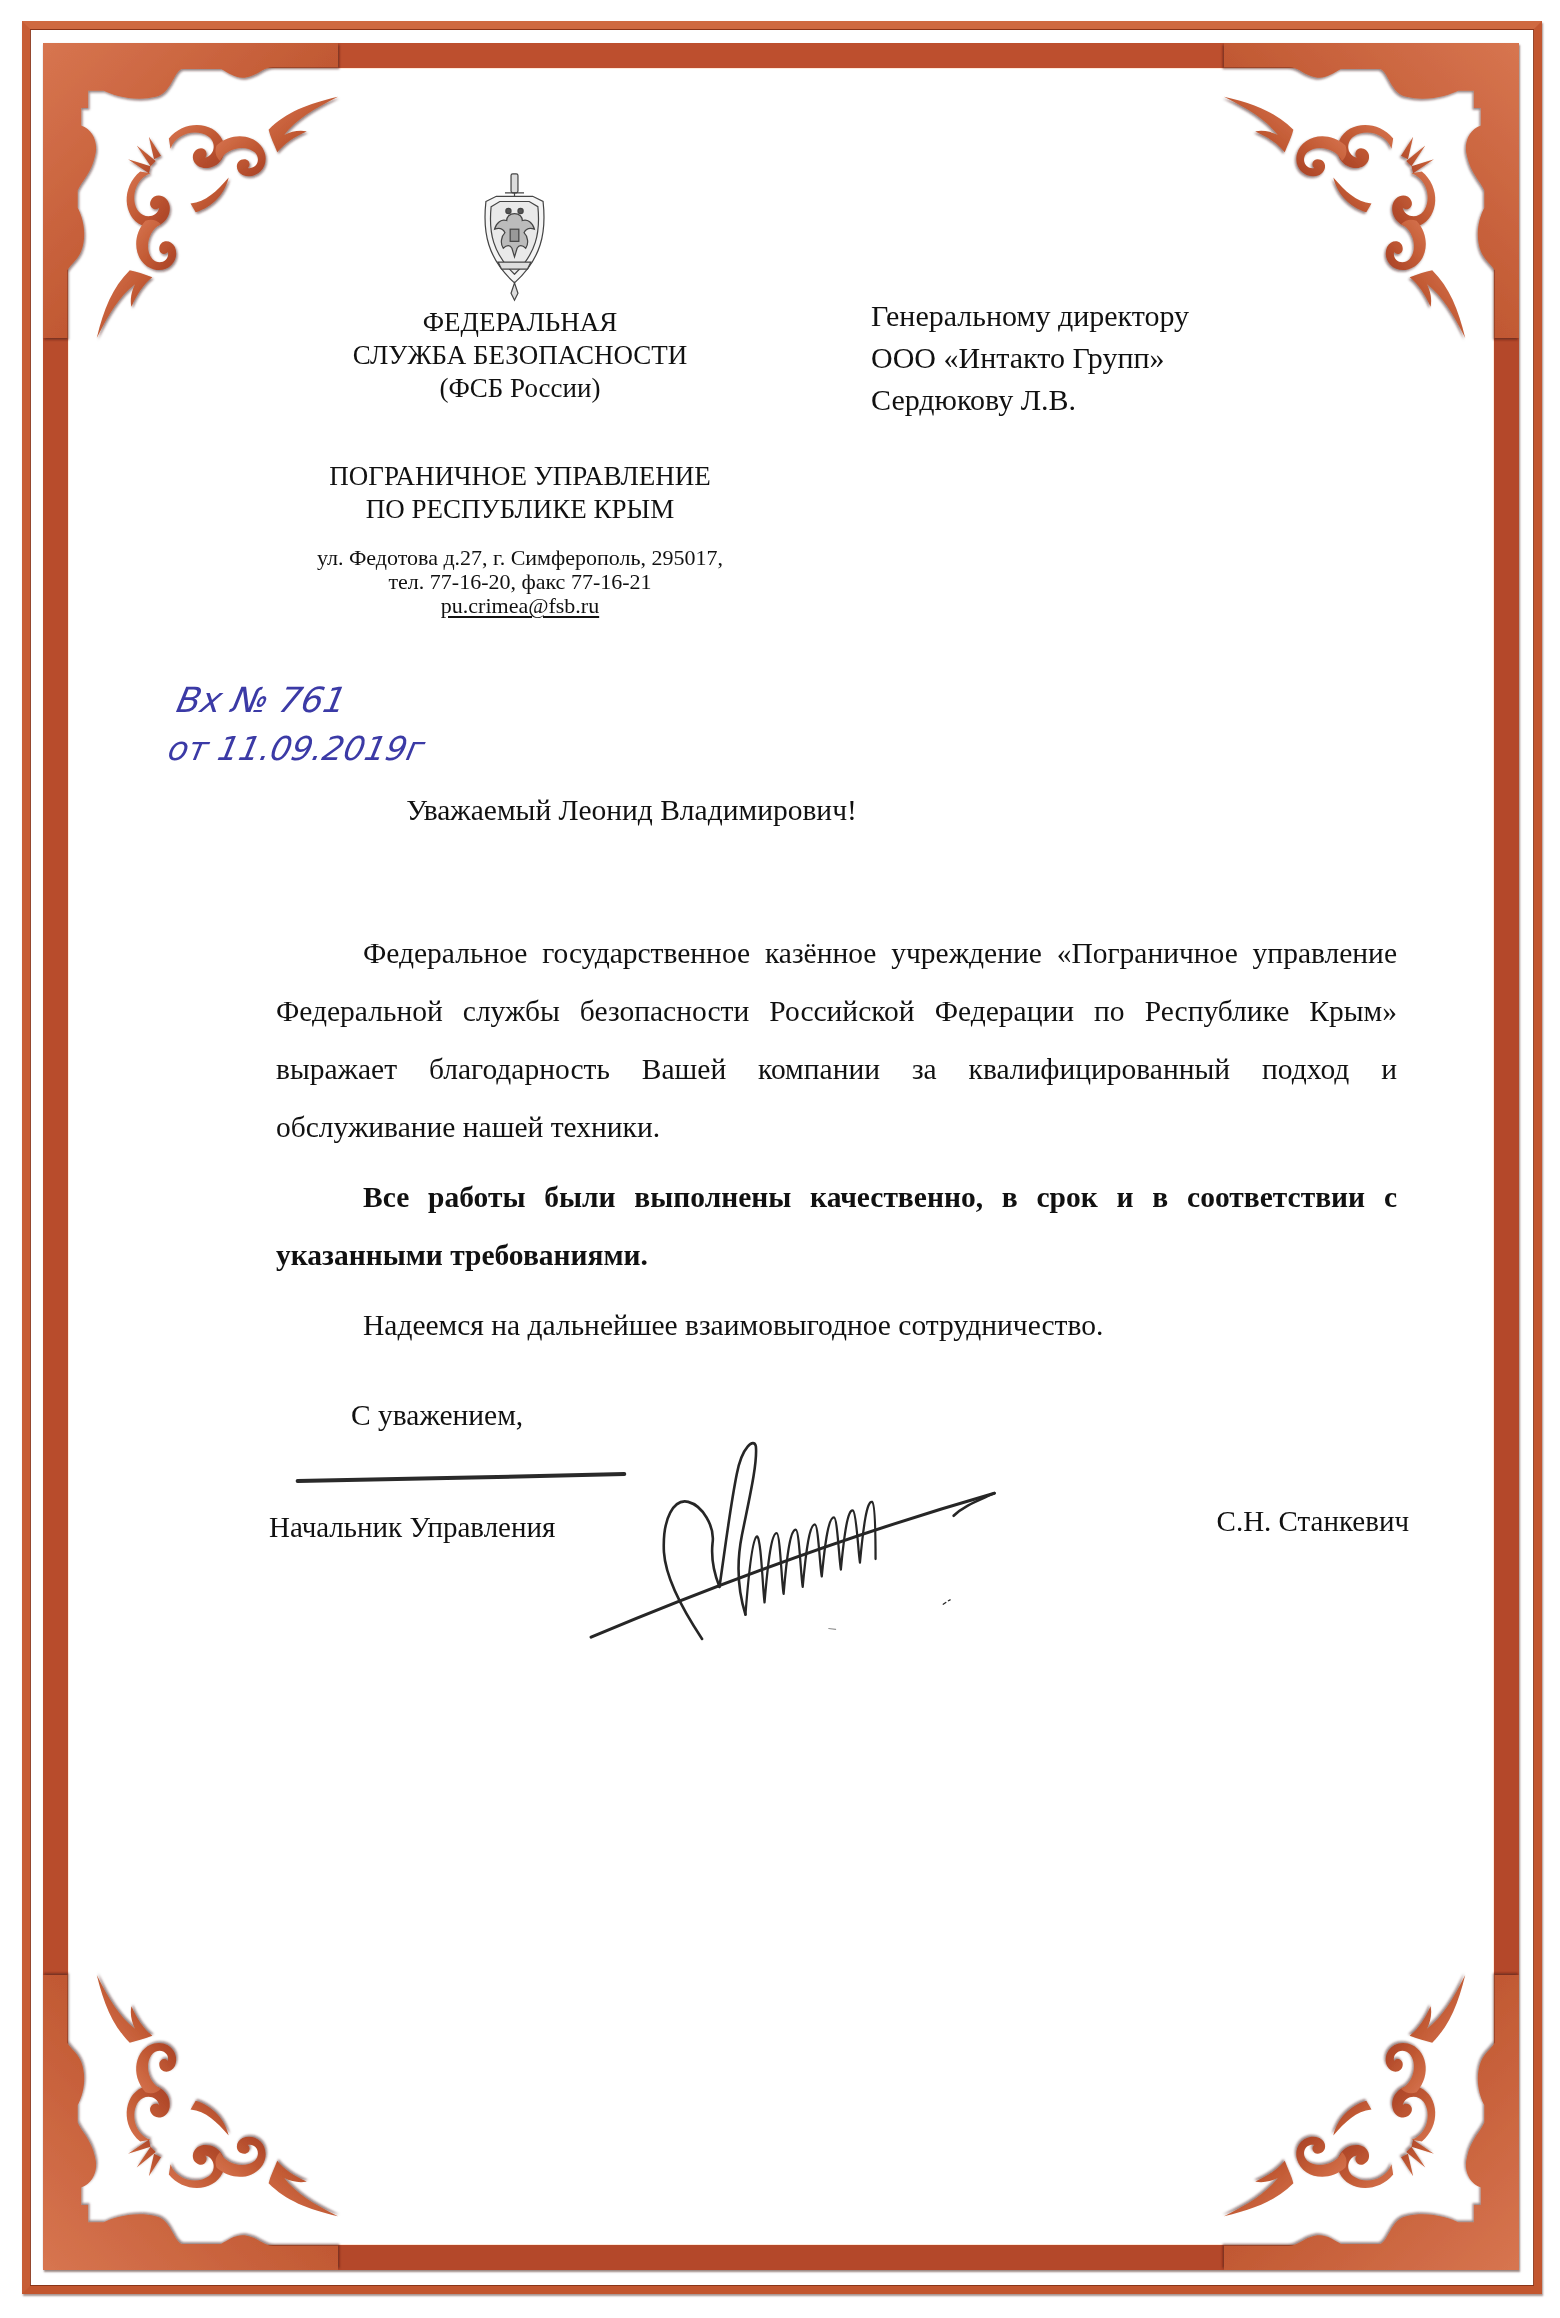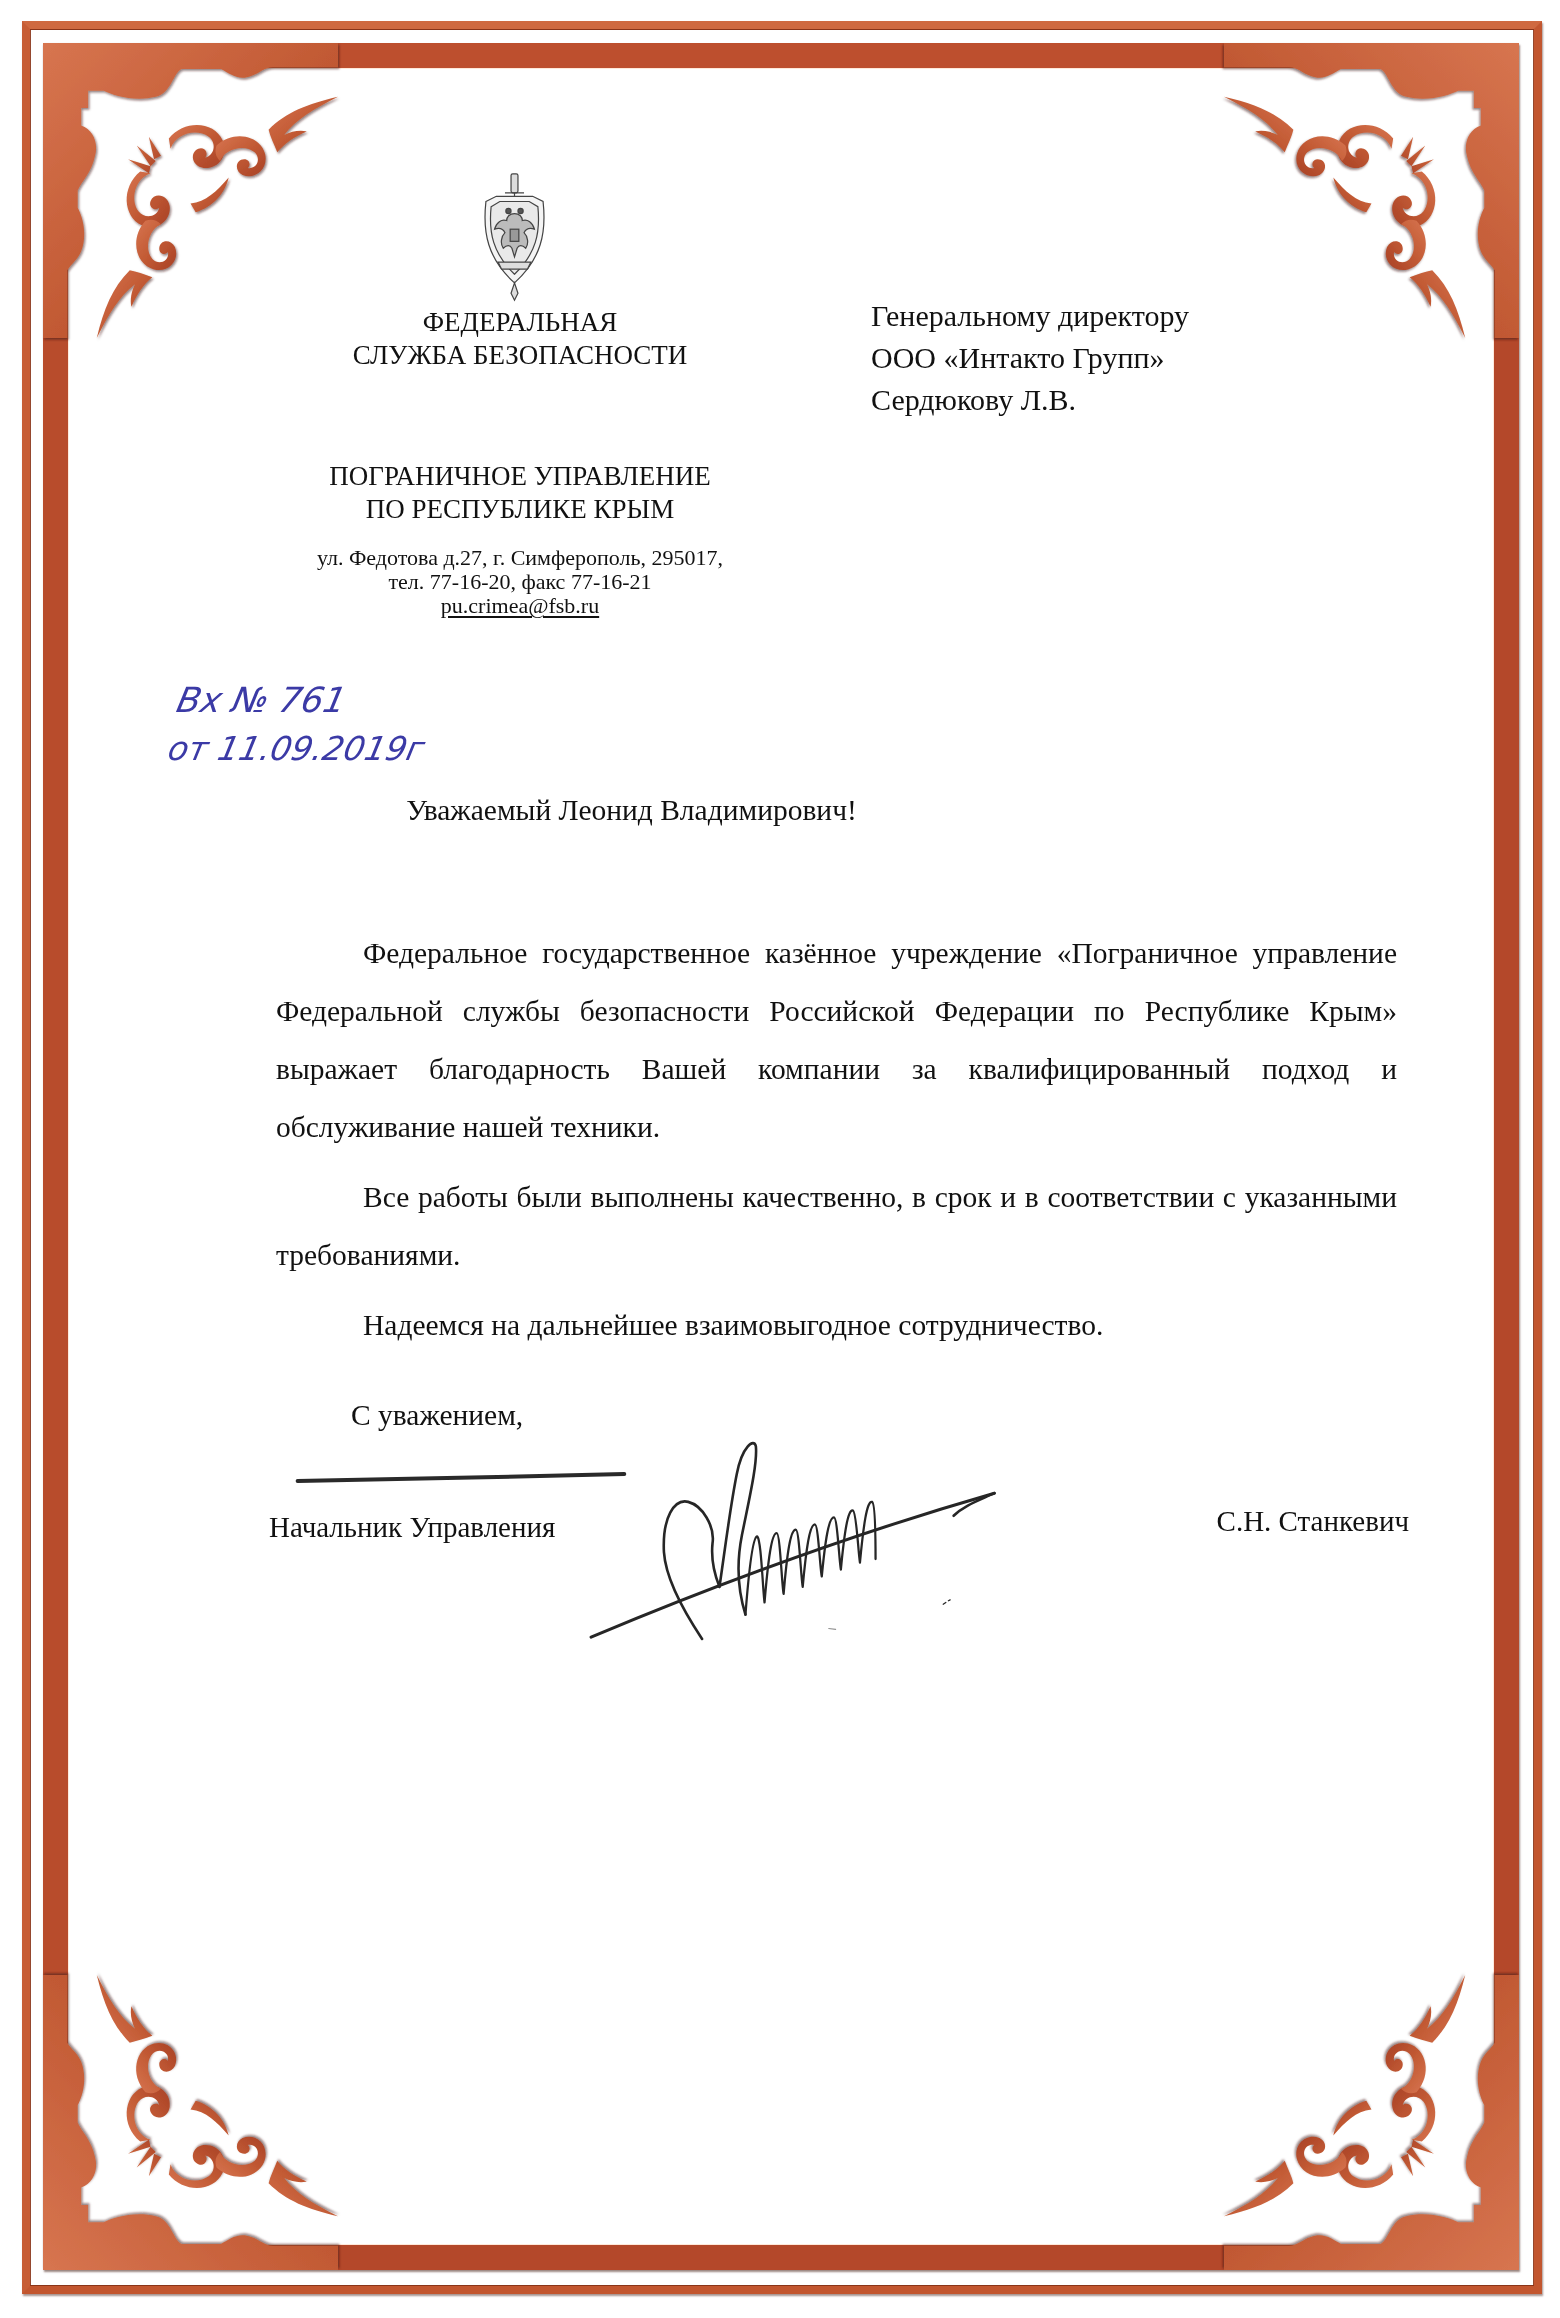"(ФСБ России)" span.line { html: none -> <span>(ФСБ России)</span> }
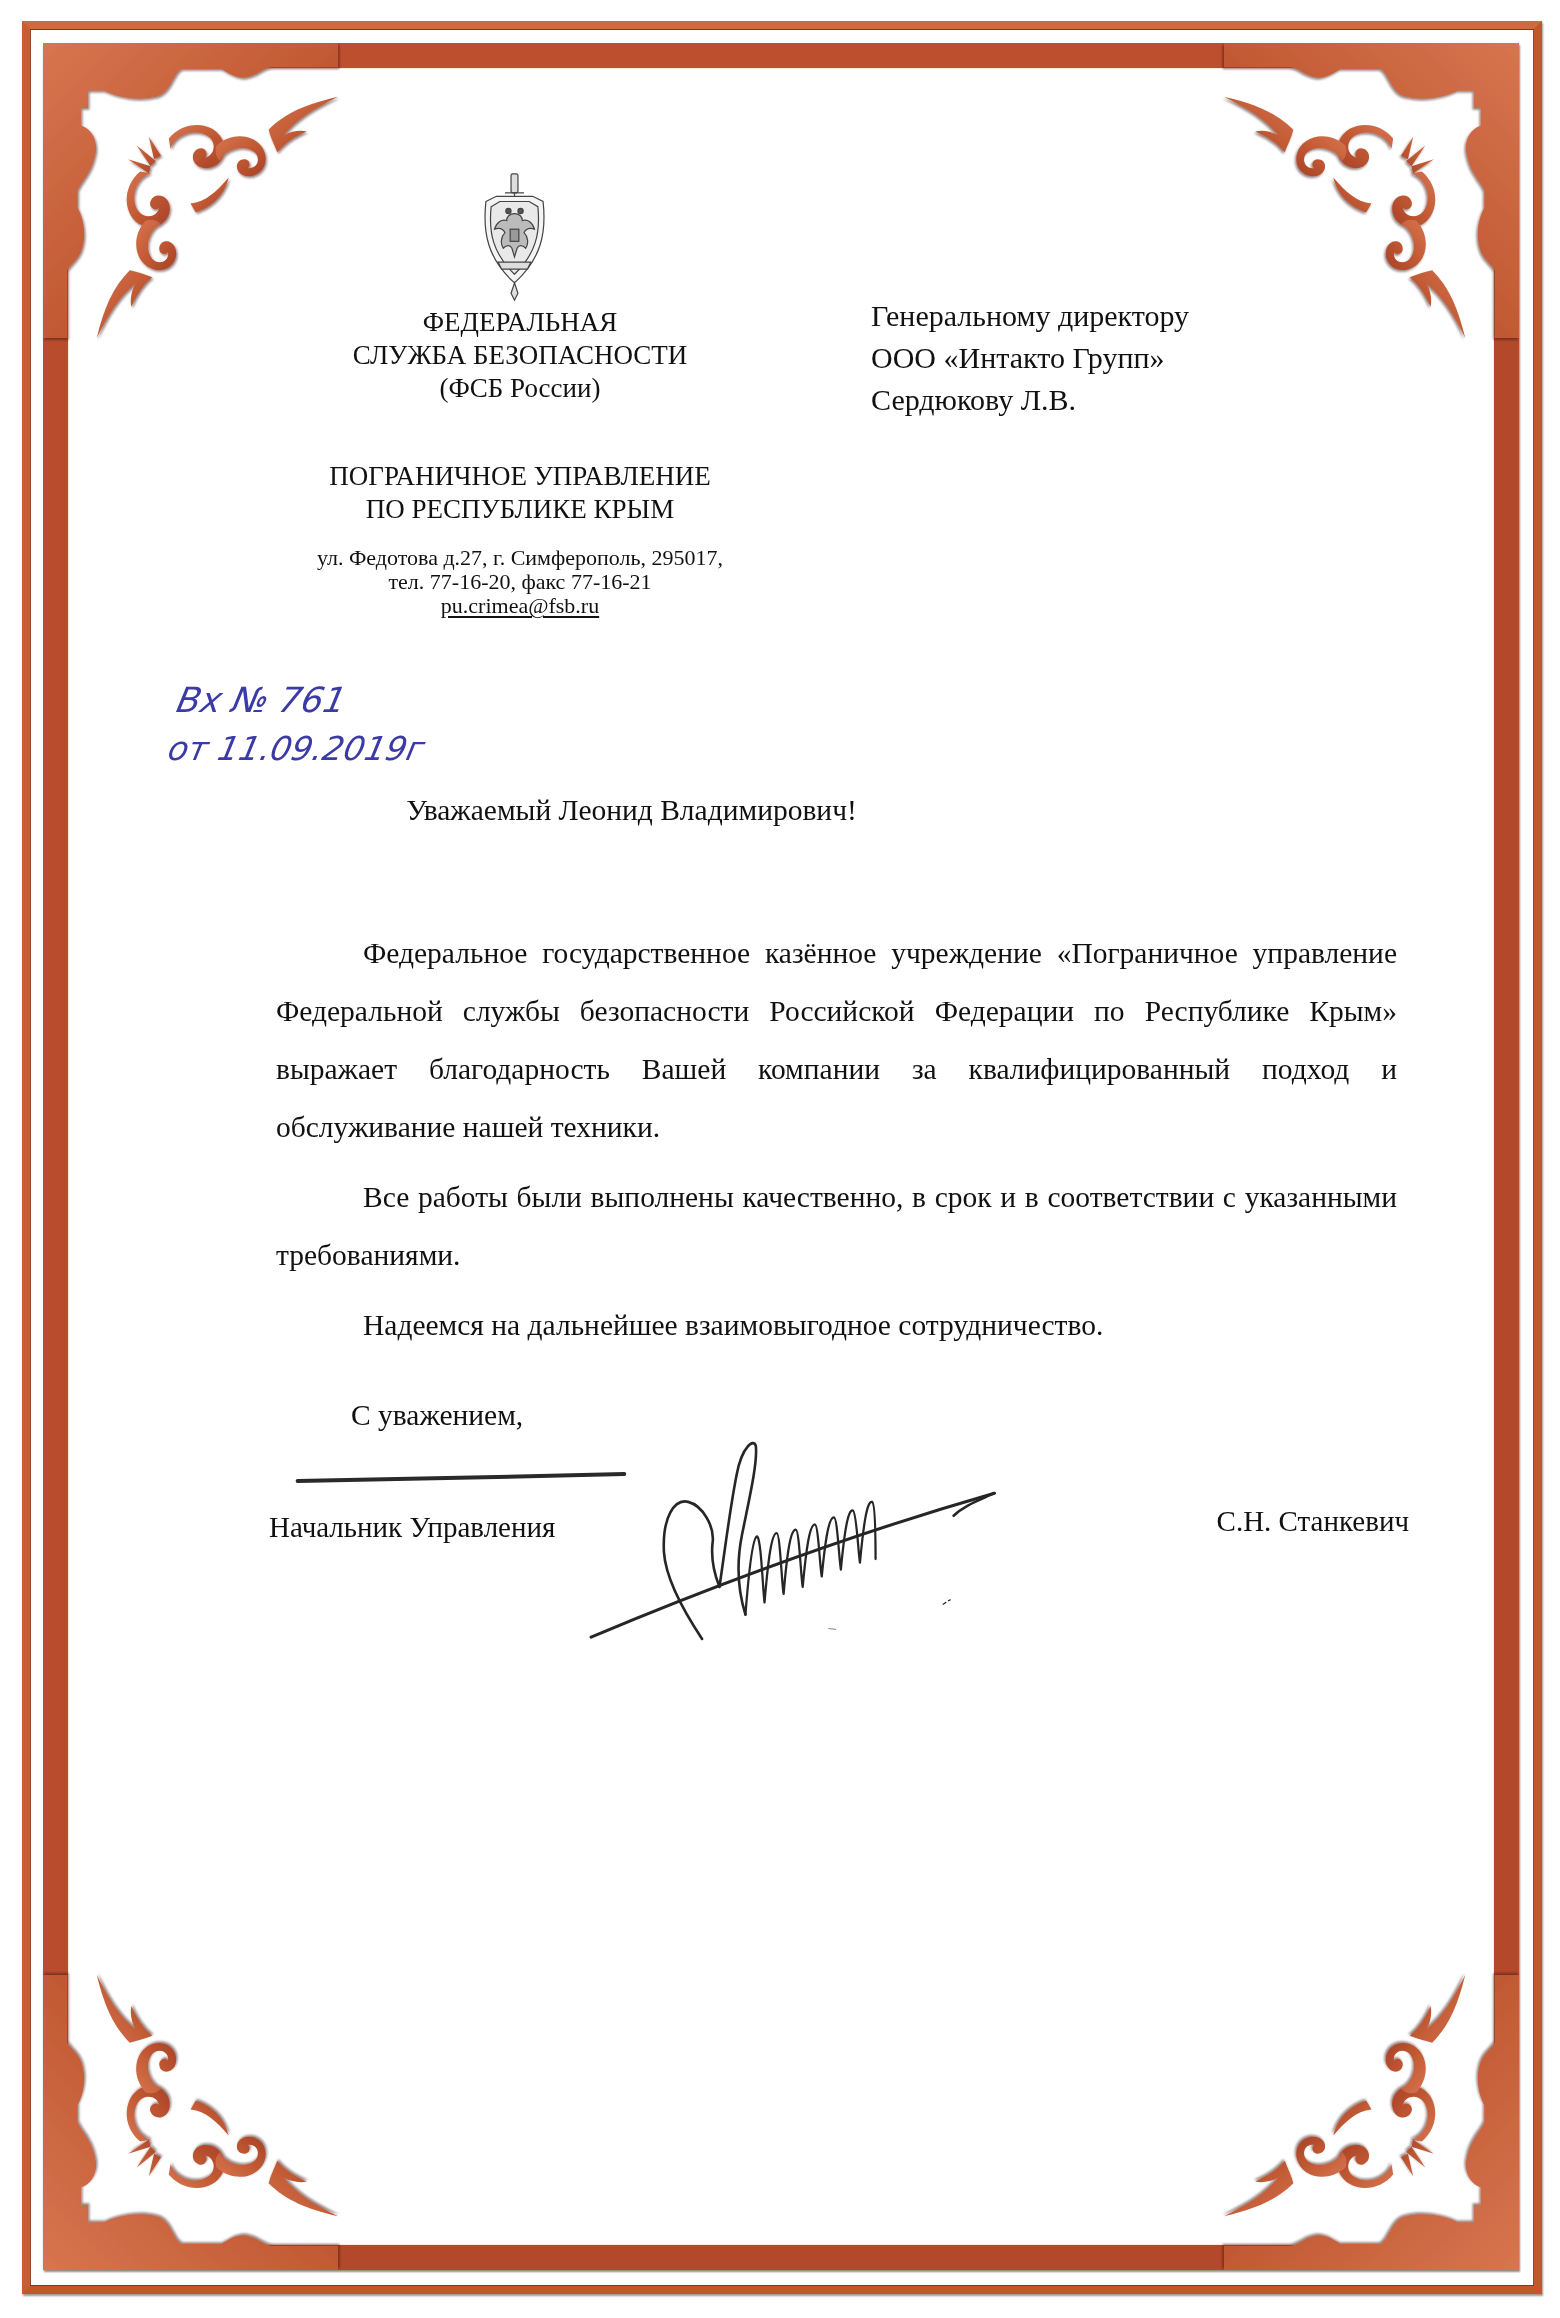"Все работы были выполнены качественно," .para-2 { font-weight: none -> bold }
